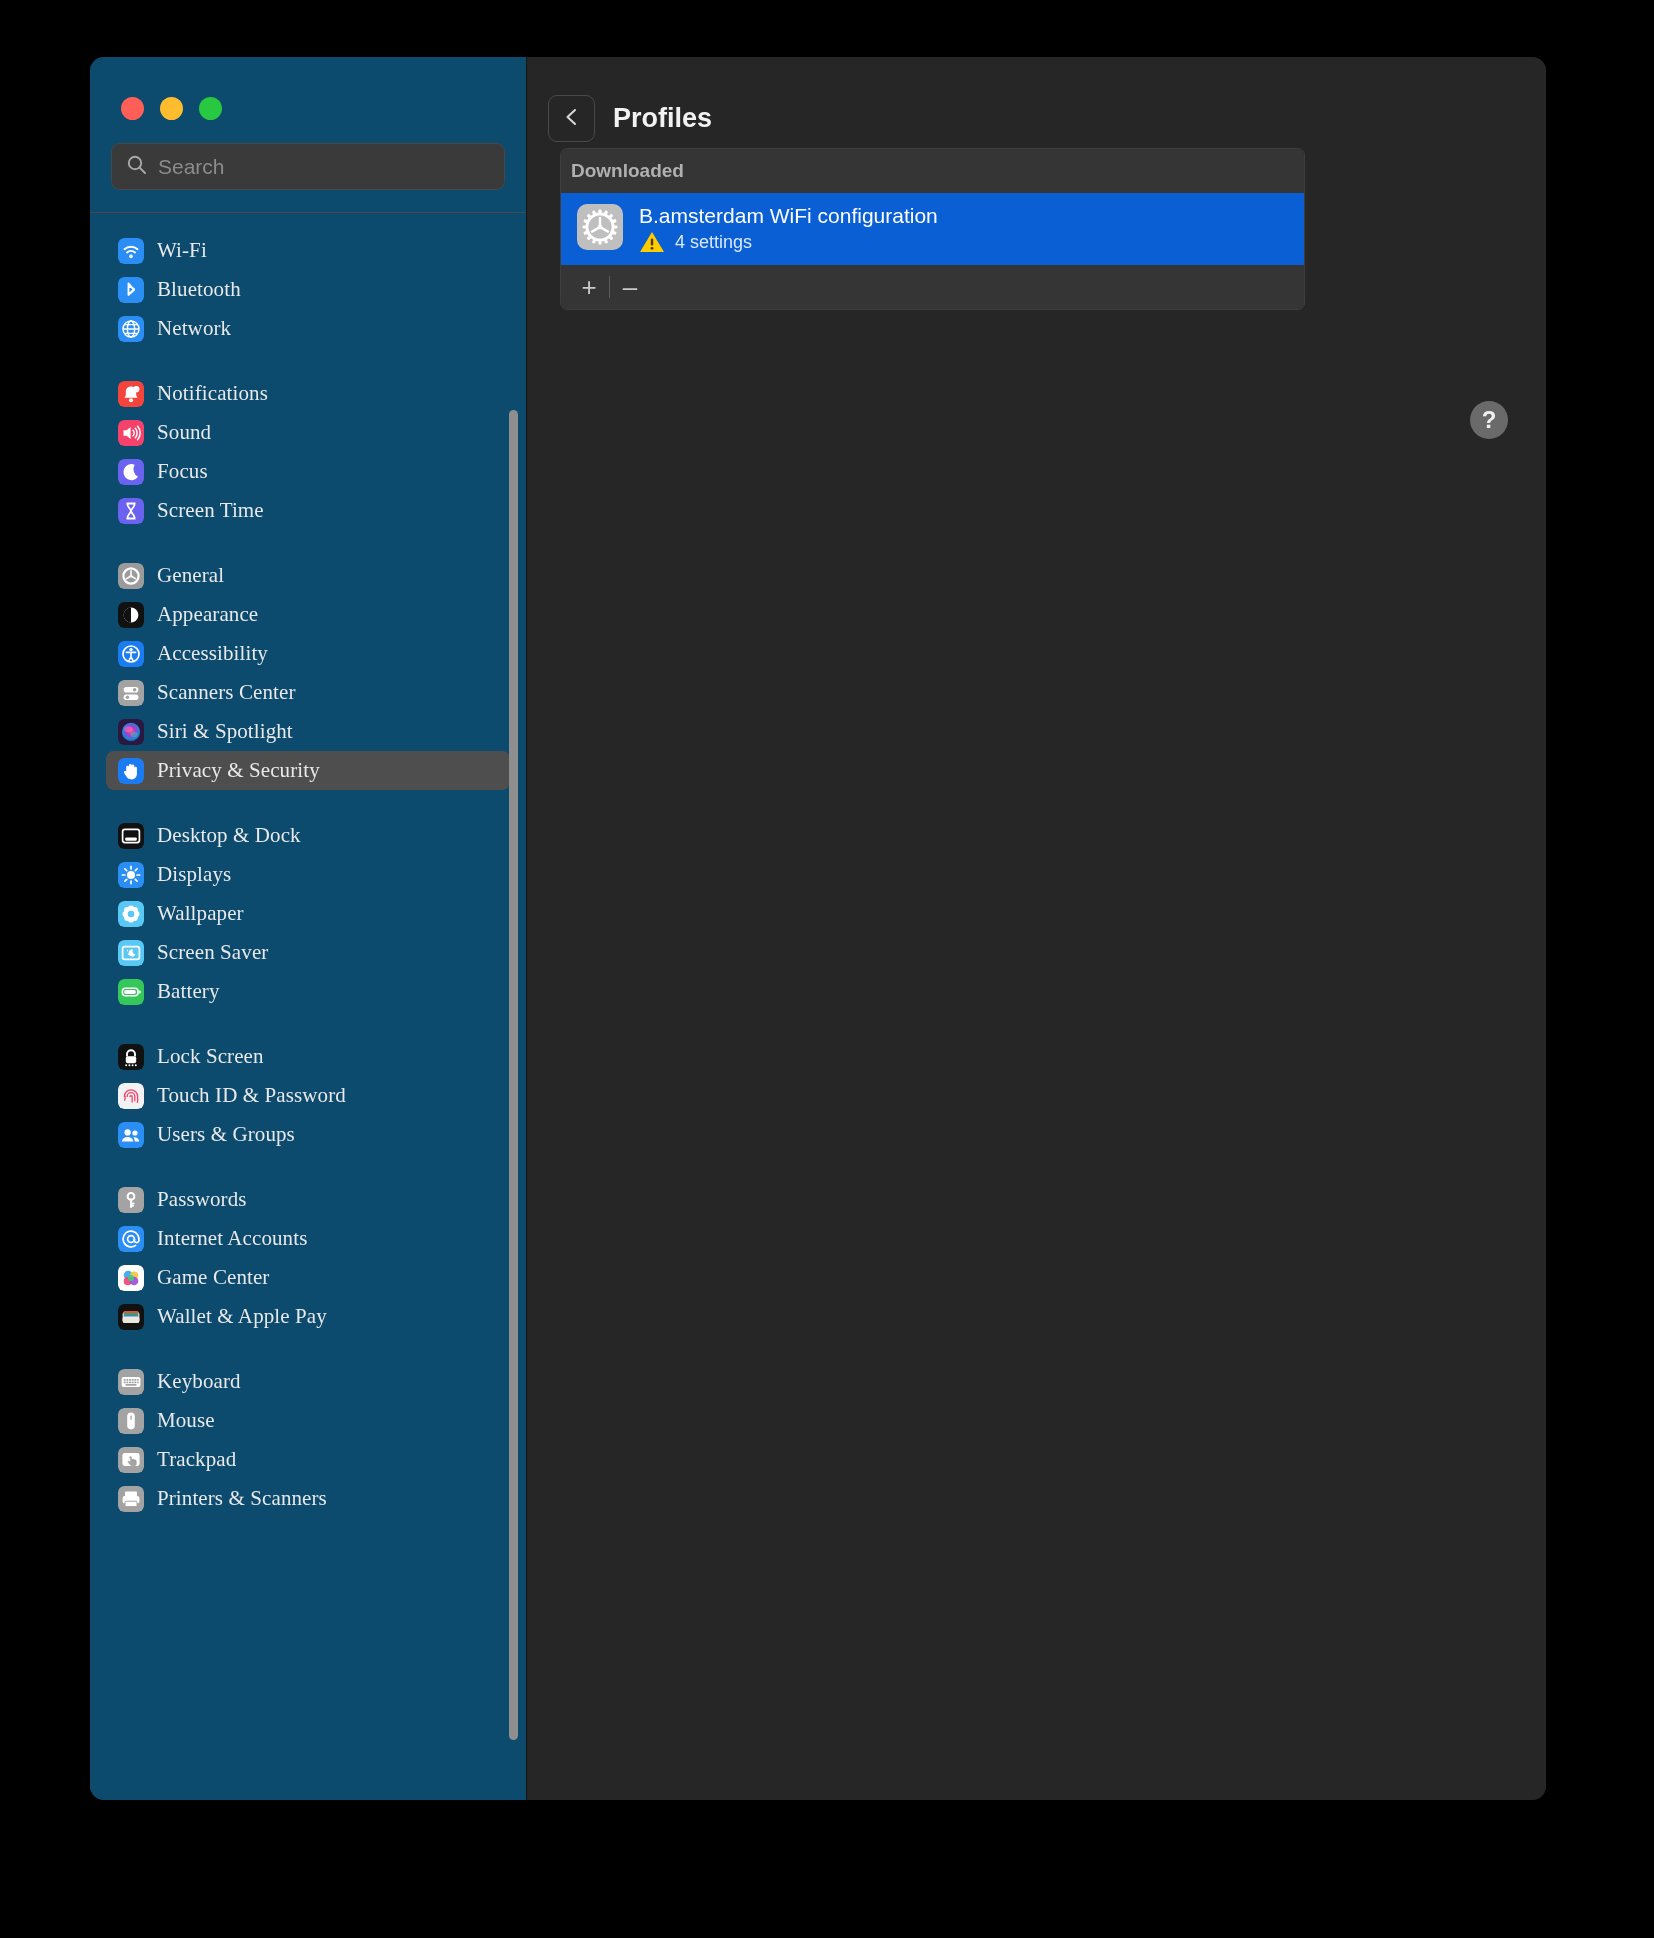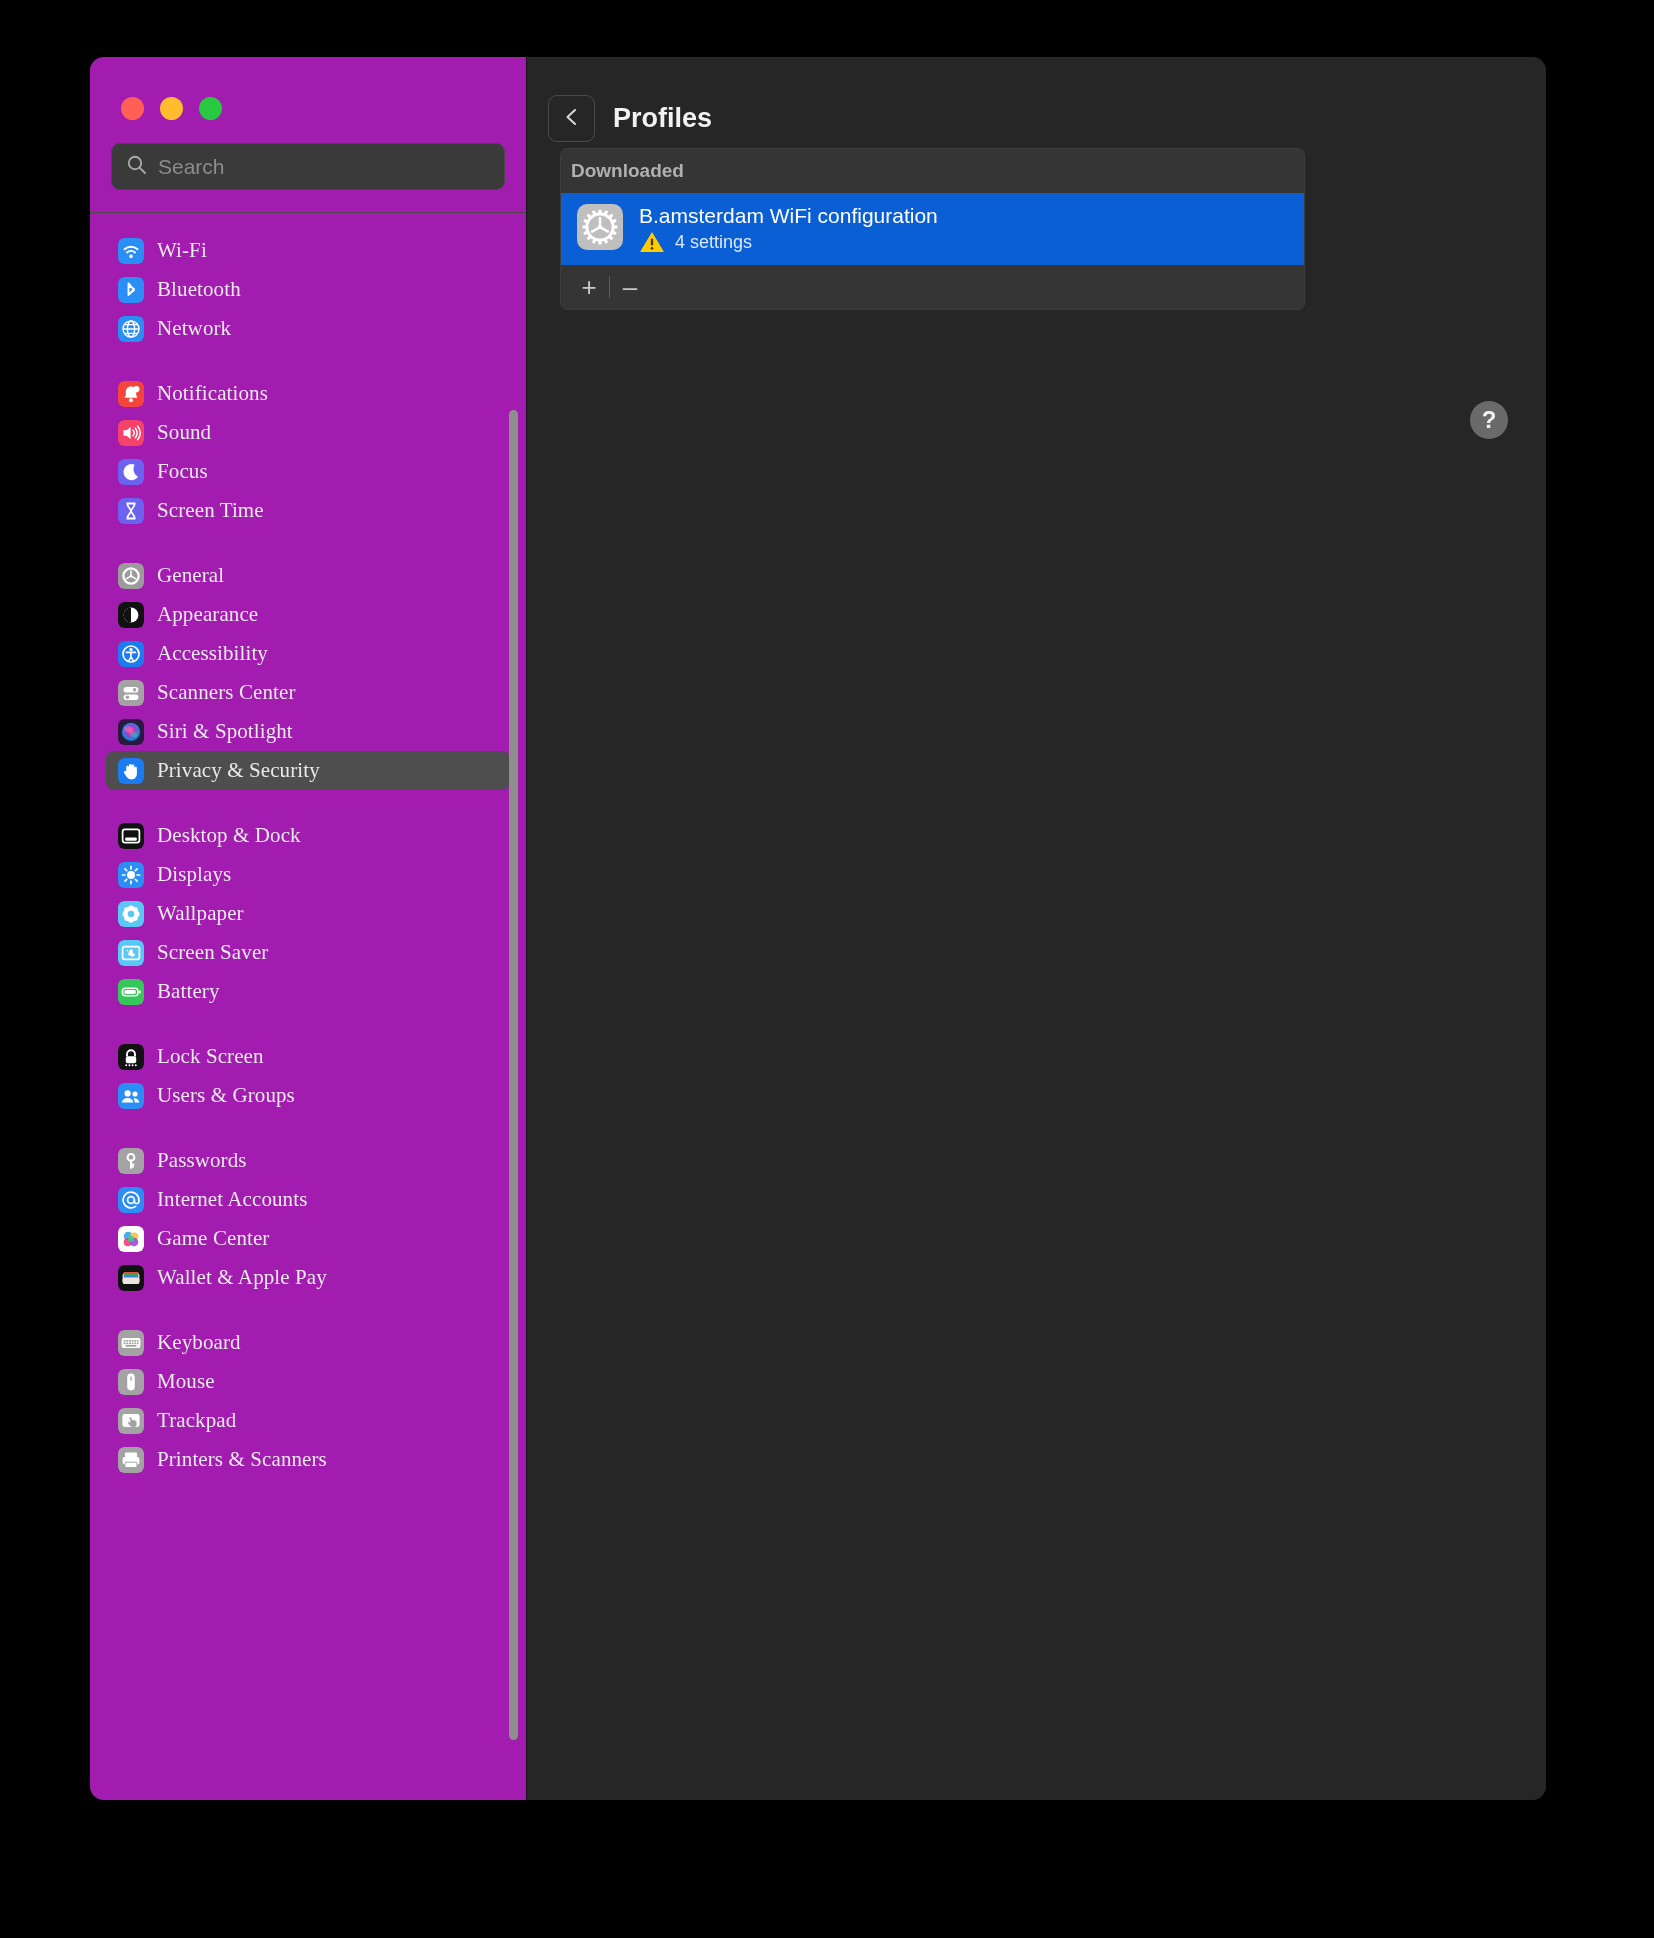"Search" .sidebar { background: #a21caf -> #0c4a6e }
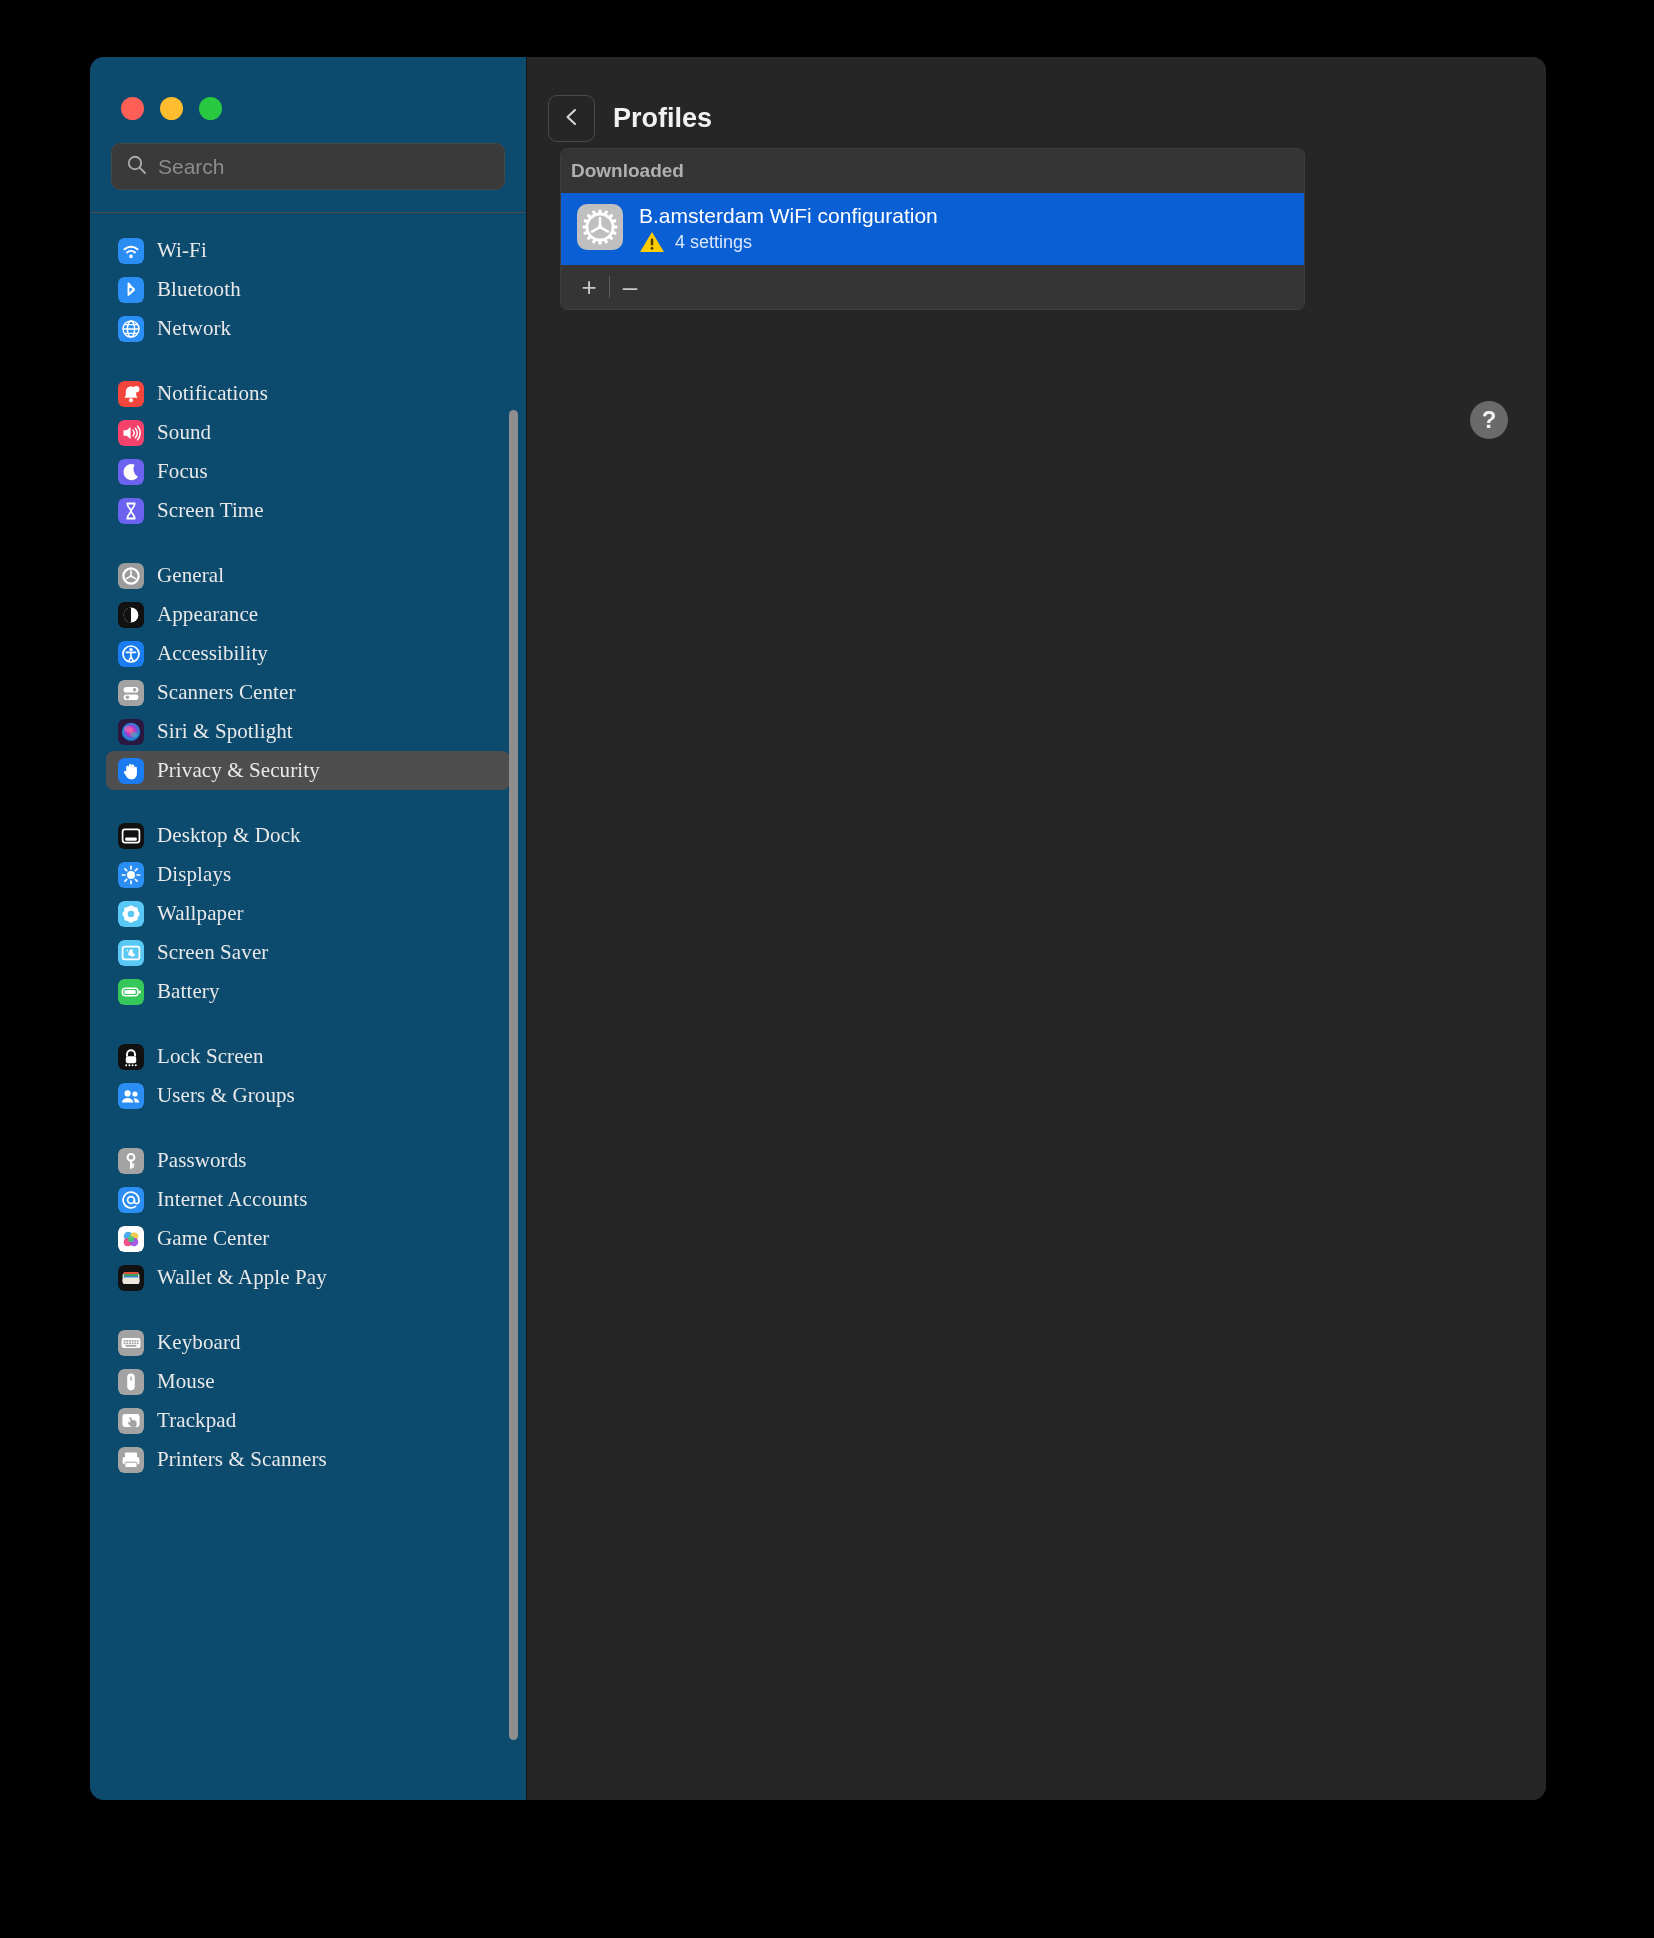"Touch ID & Password" div.nav-item { html: none -> <div> <span> <svg> <rect></rect> <g> <path></path> <path></path> <path></path> <path></path> <path></path> </g> </svg> </span> <span>Touch ID &amp; Password</span> </div> }
